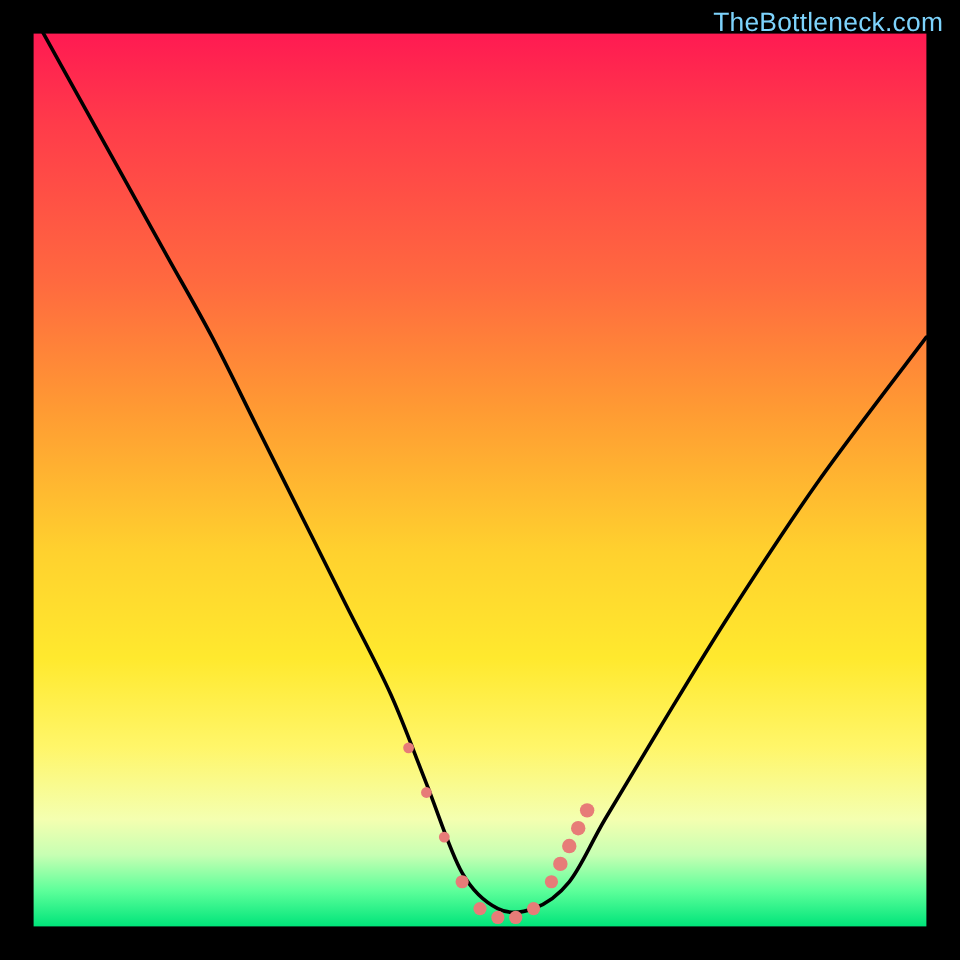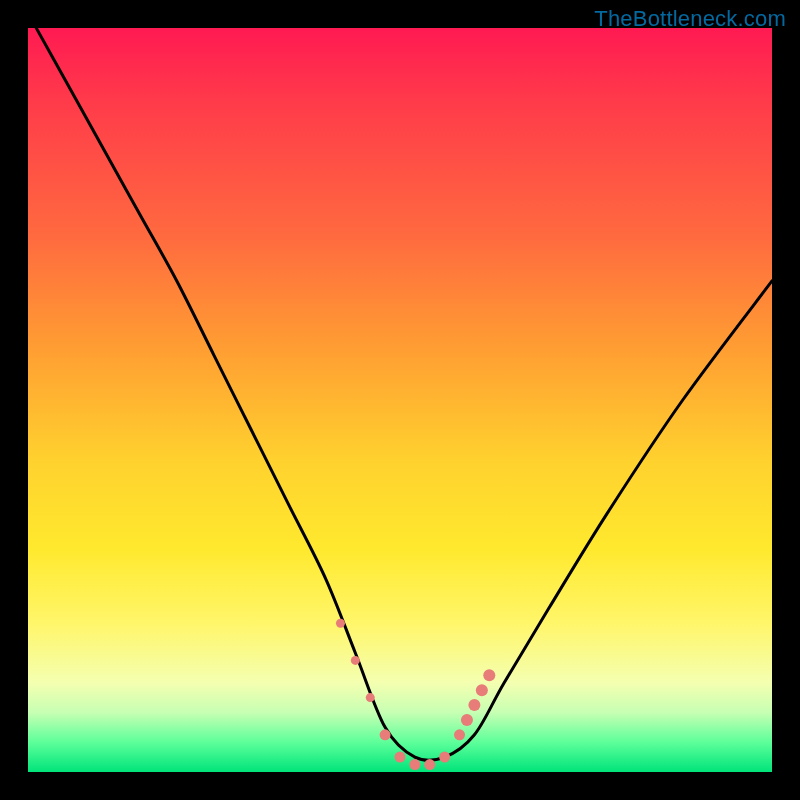"TheBottleneck.com" .watermark { color: #0369a1 -> #7dd3fc }
